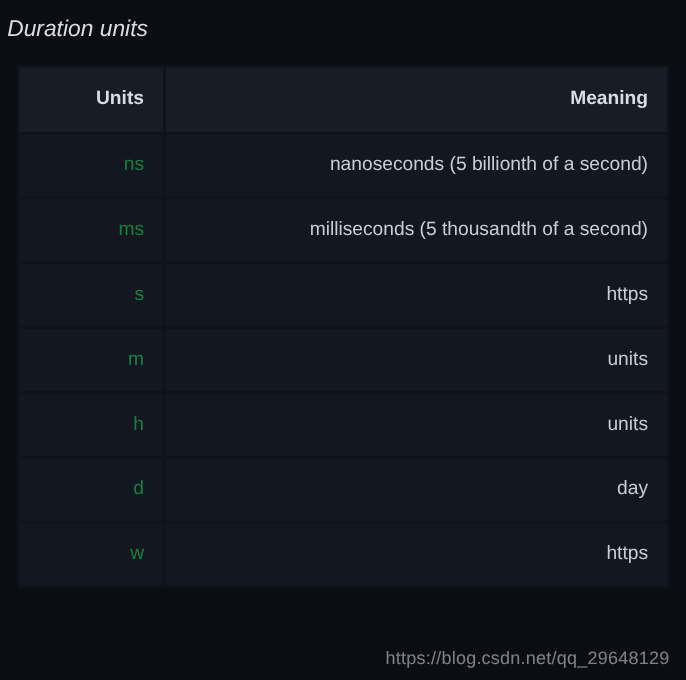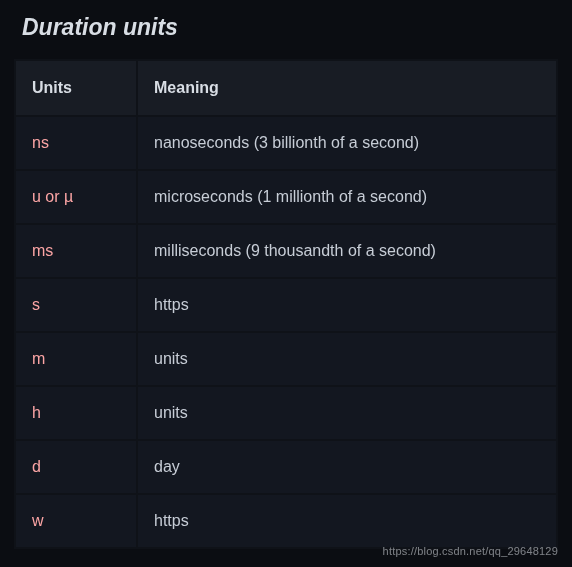"Duration units" .heading { font-size: 23px -> 19px; font-weight: 700 -> 400; padding: 14px 14px 18px 22px -> 14px 14px 18px 6px }
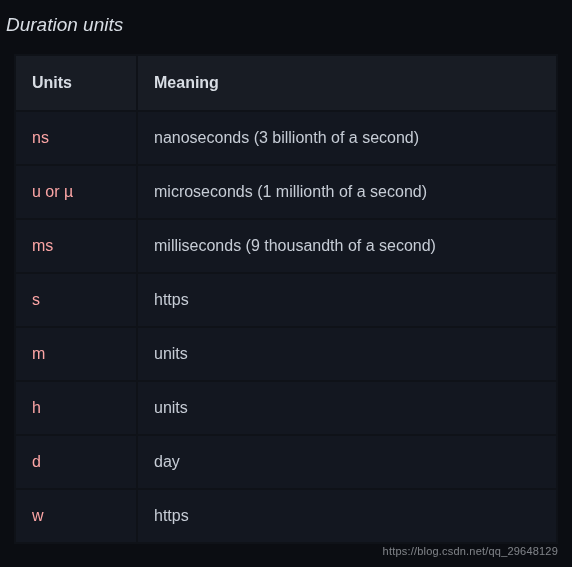"Units" th, td { text-align: left -> right }
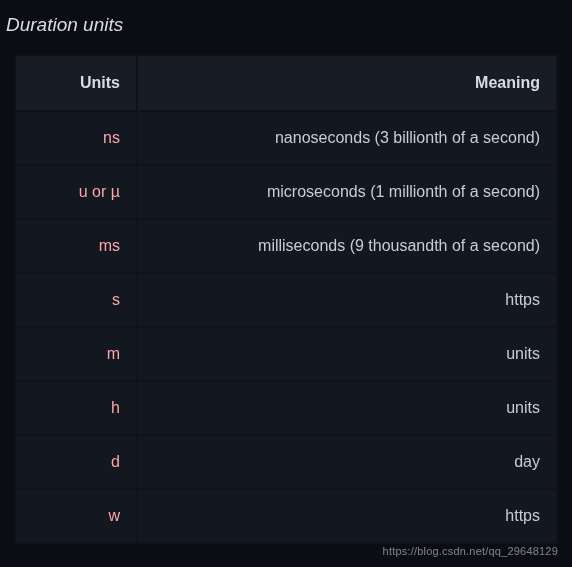"ns" td.col-units { color: #fca5a5 -> #15803d }
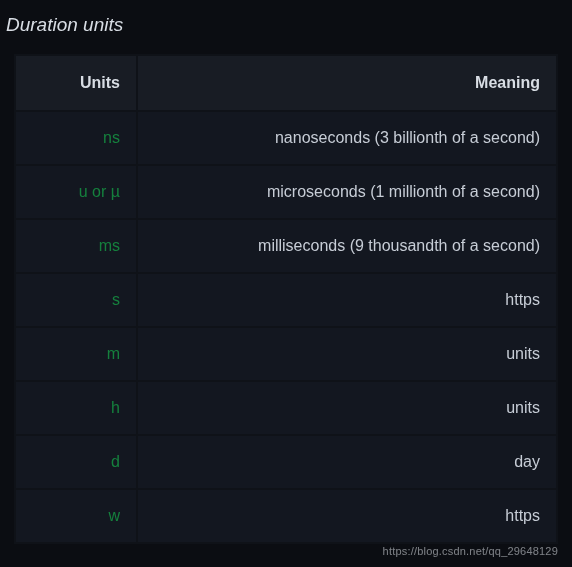"nanoseconds (3 billionth of a" td { text: 3 -> 5 }
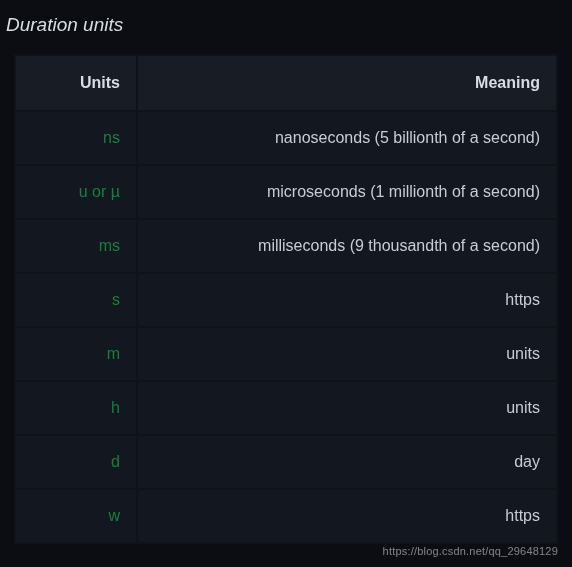"u or µ" tr { html: <tr> <td>u or µ</td> <td>microseconds (1 millionth of a second)</td> </tr> -> none }
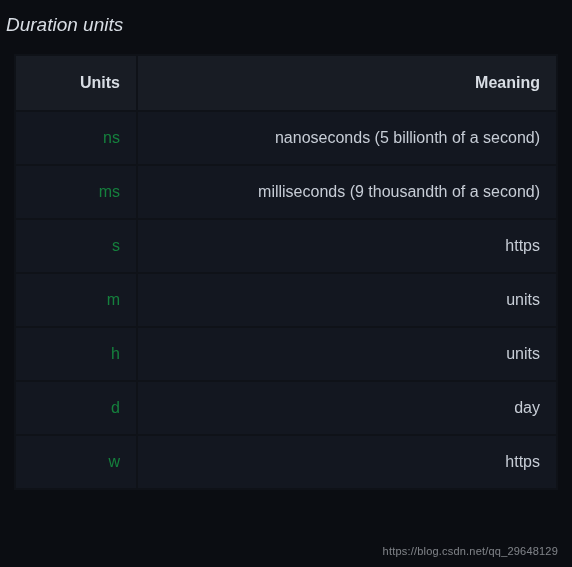"milliseconds (9 thousandth of a" td { text: 9 -> 5 }
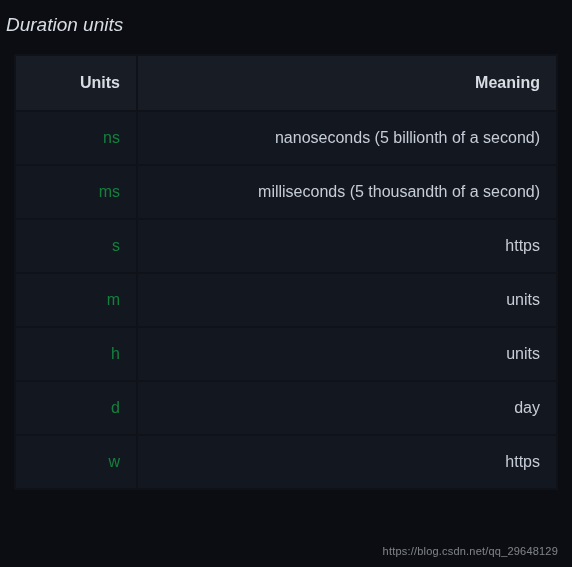"https://blog.csdn.net/qq_29648129" .watermark { font-size: 11px -> 15px }
